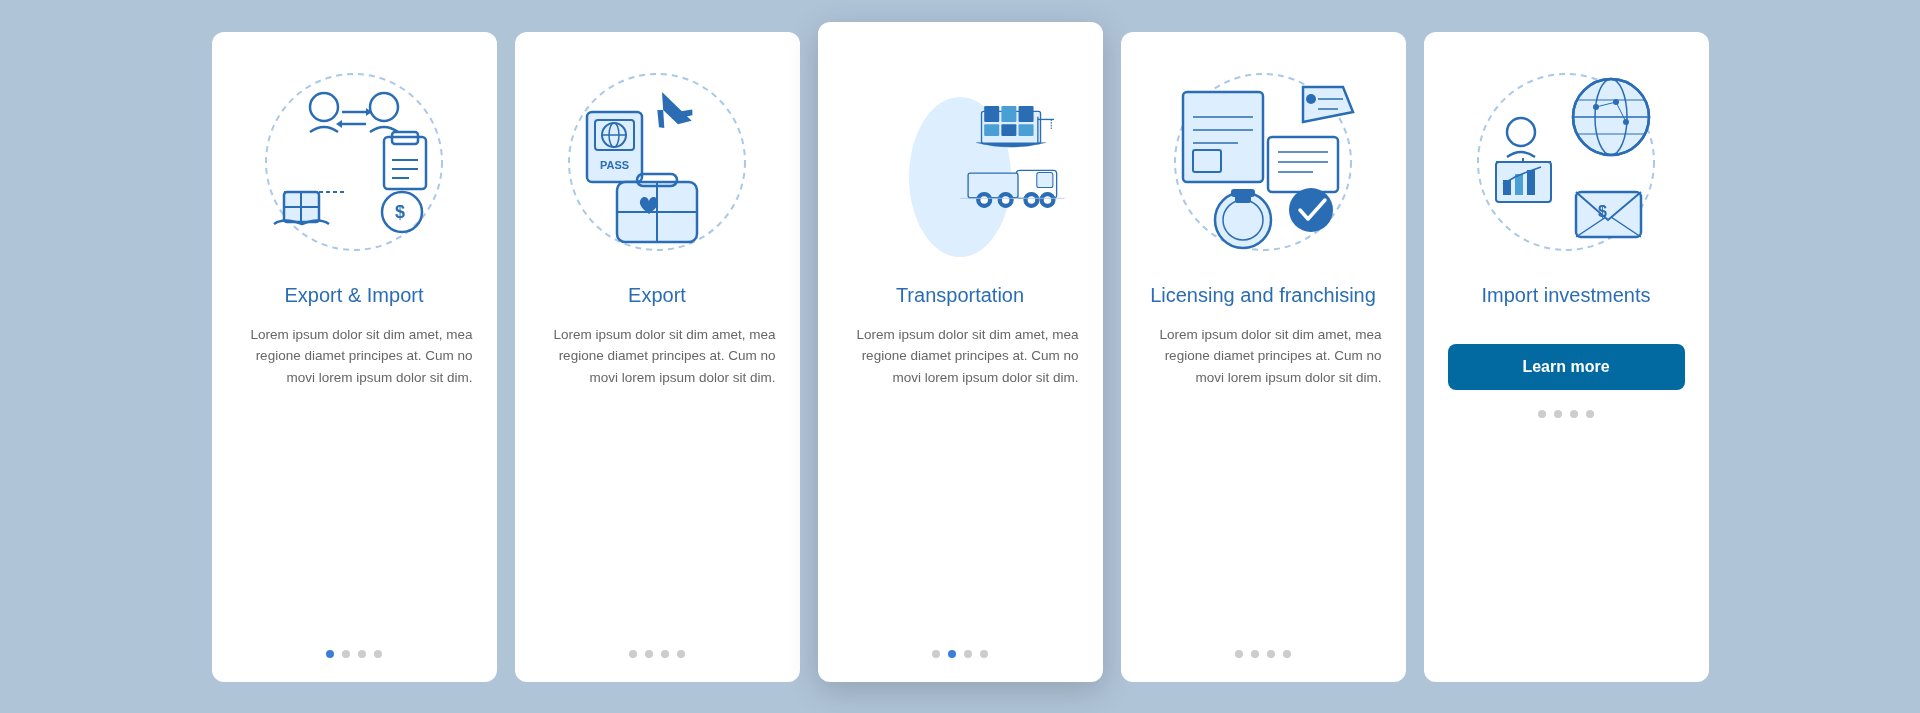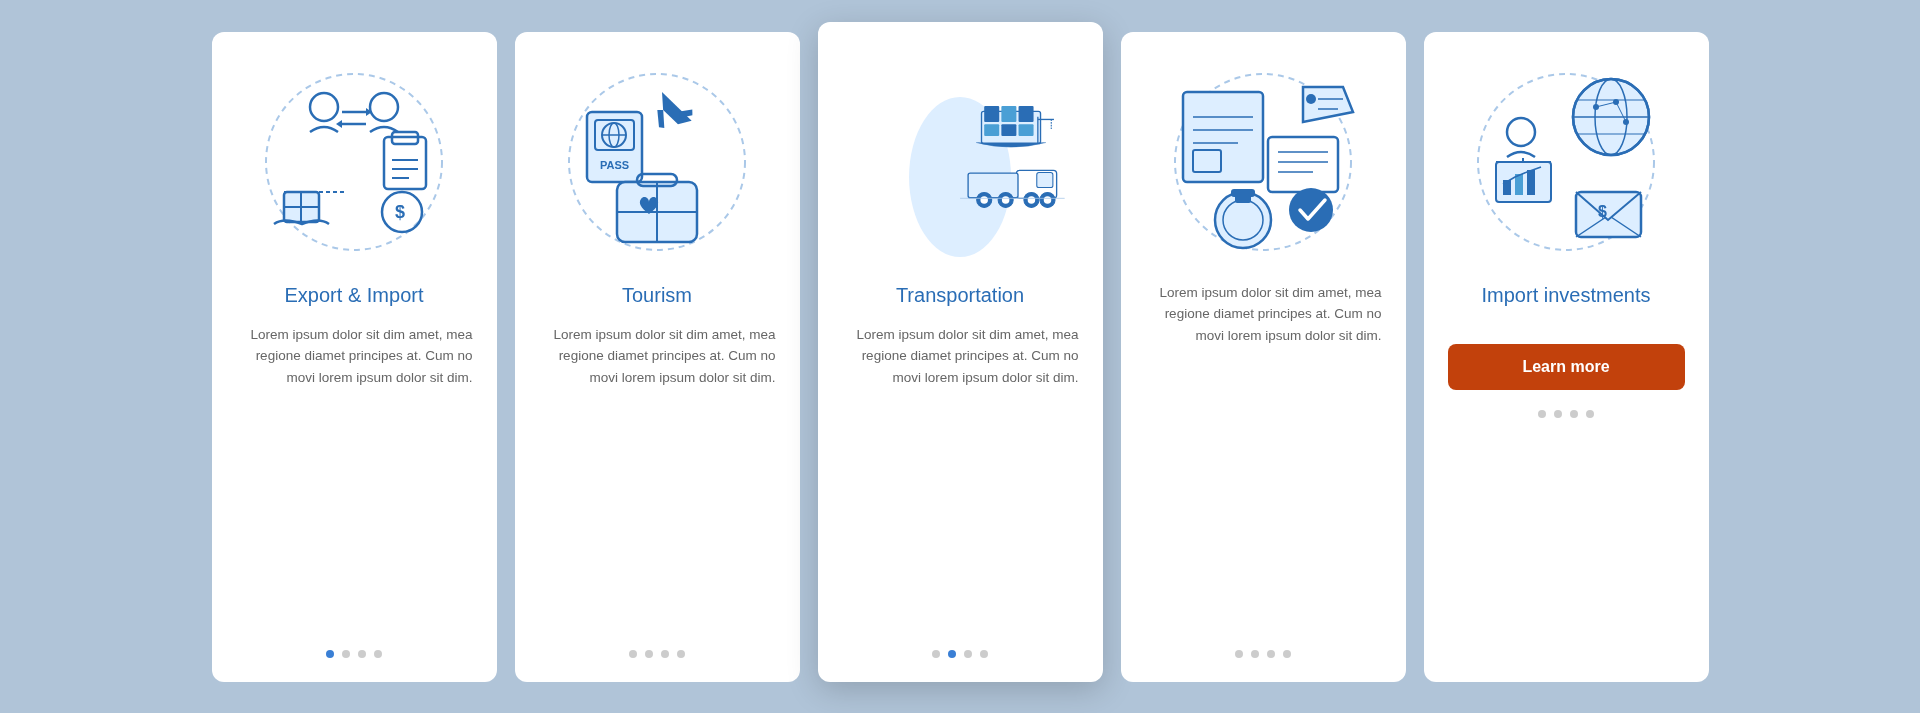"Tourism" div.card-title { text: Tourism -> Export }
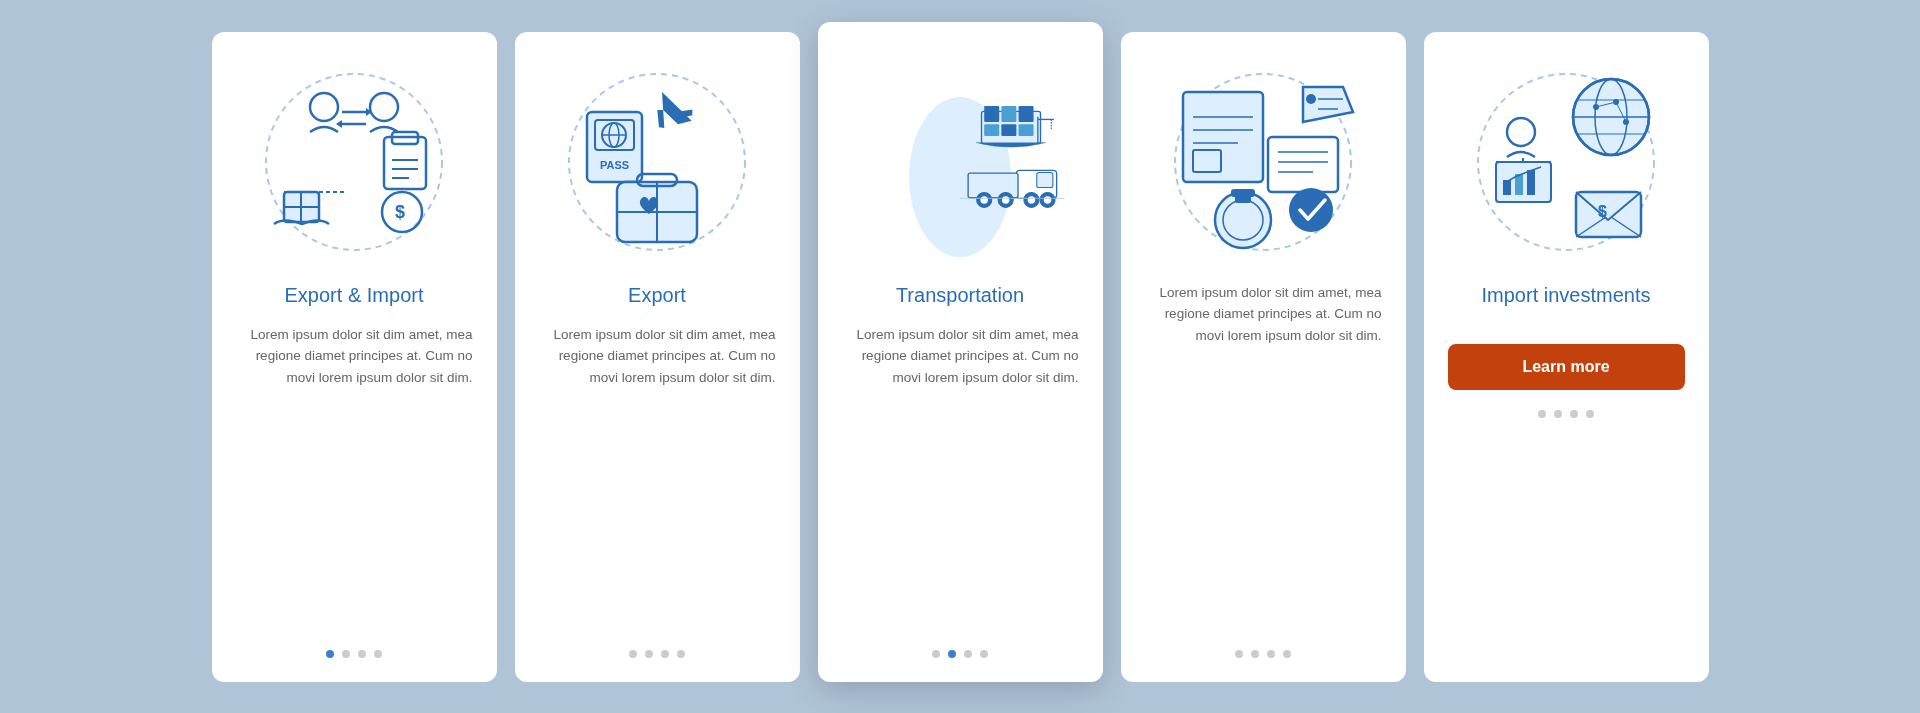"Licensing and franchising" div.card-title { html: none -> <div>Licensing and franchising</div> }
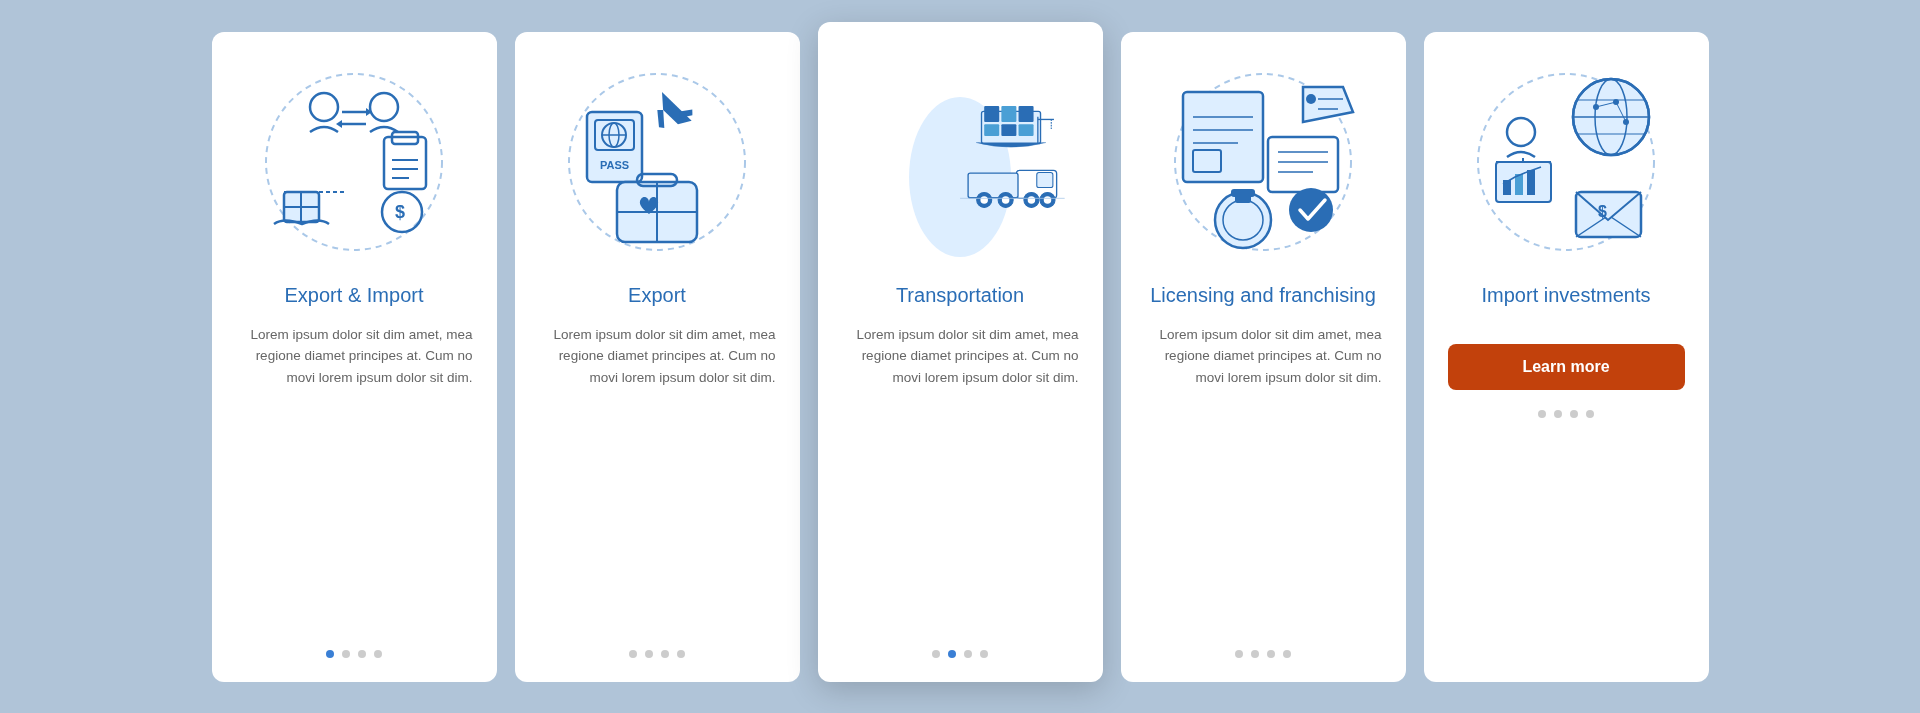"Learn more" .learn-more-btn { background: #c2410c -> #0369a1 }
